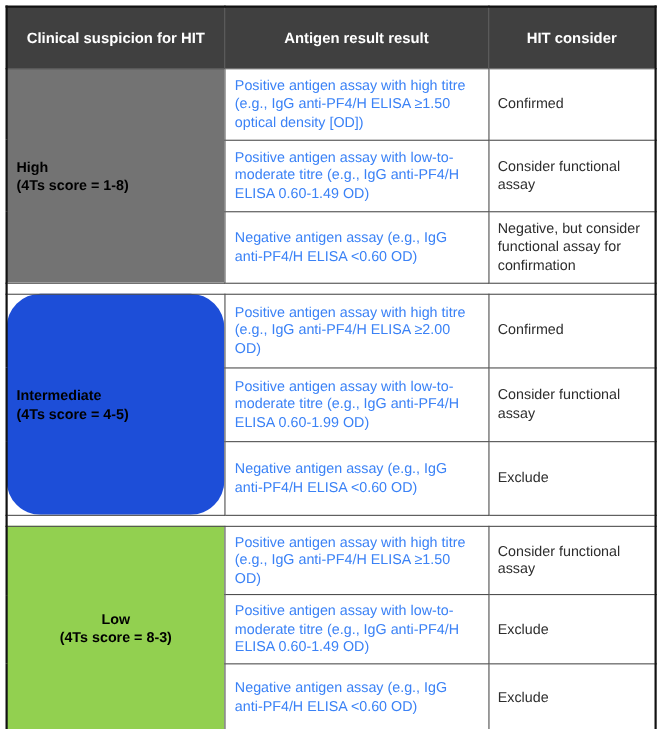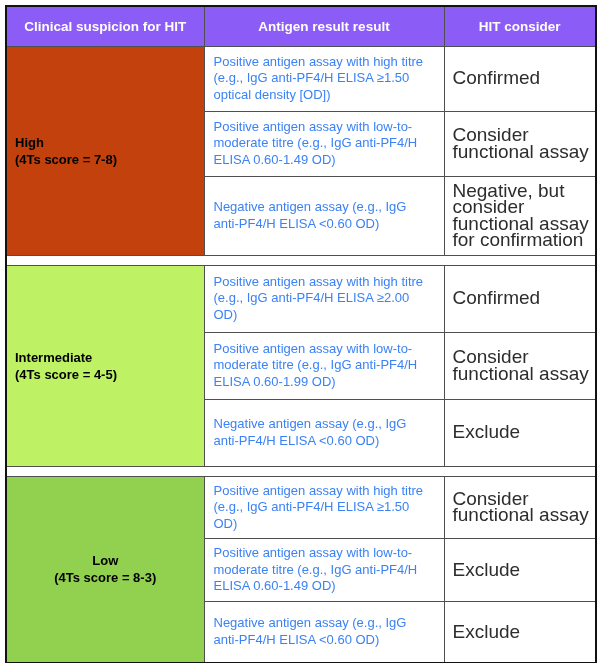"Clinical suspicion for HIT" th.head-cell { background: #8b5cf6 -> #404040; height: 40px -> 56px }
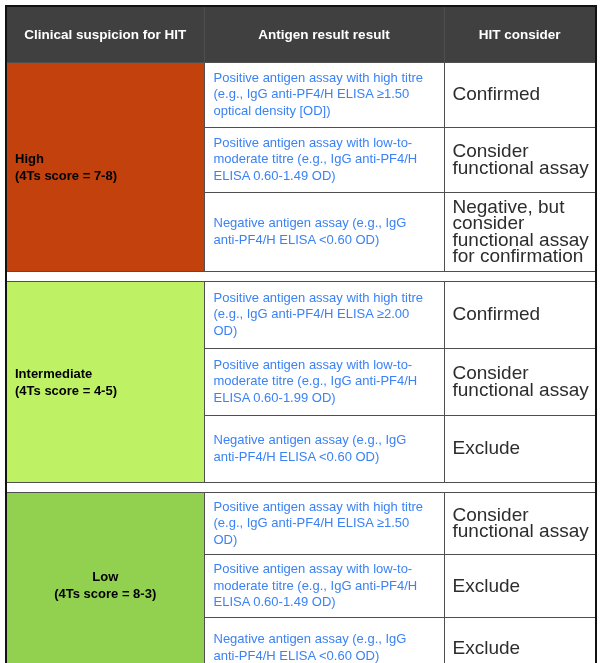"Confirmed" td.diag-cell { font-size: 19px -> 13px }
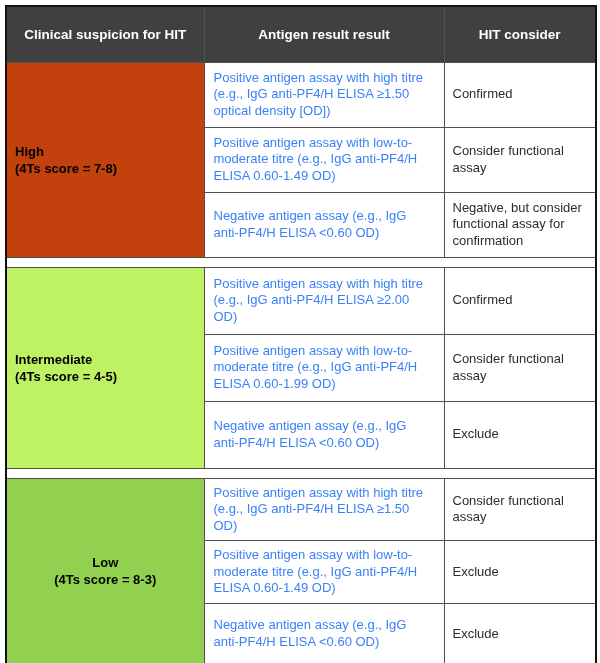"High" td.section-cell { background-color: #c2410c -> #737373 }
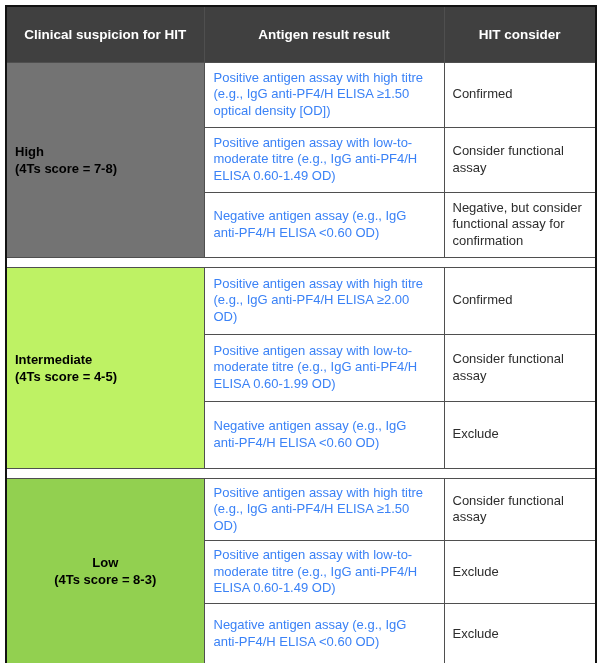"(4Ts score = 7-8)" div { text: 7-8 -> 1-8 }
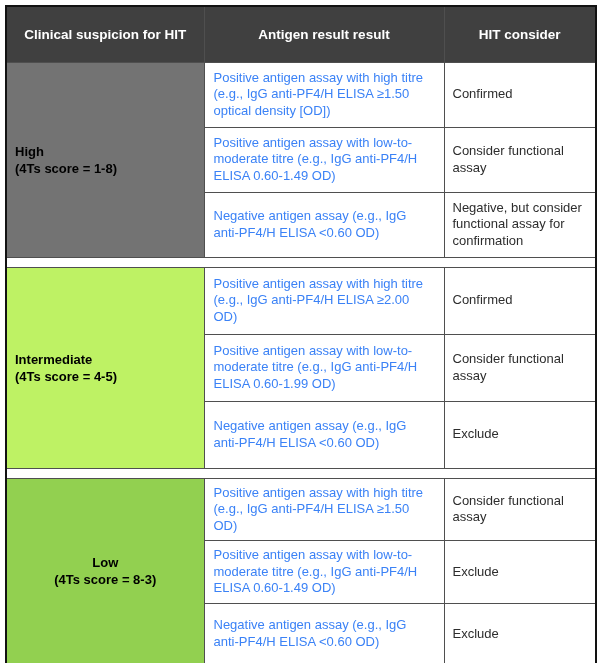"Intermediate" td.section-cell { background-color: #bef264 -> #1d4ed8; border-radius: none -> 31px }
